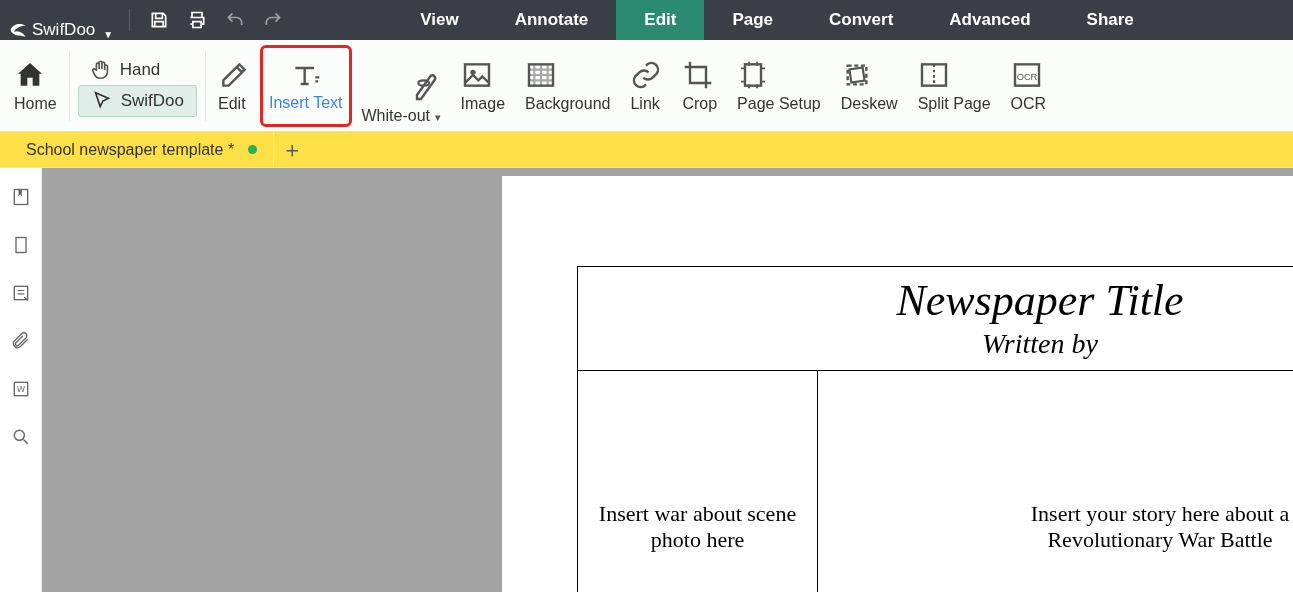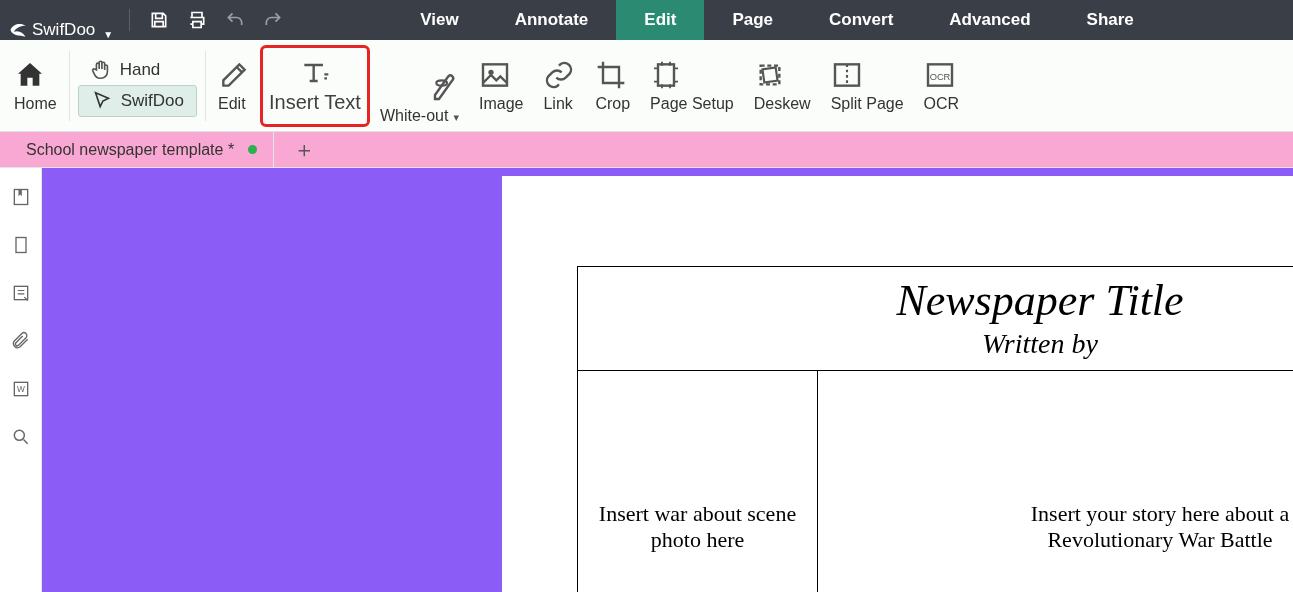"Insert Text" .insert-text-box .lbl { color: #404040 -> #3b82f6; font-size: 20px -> 16px }
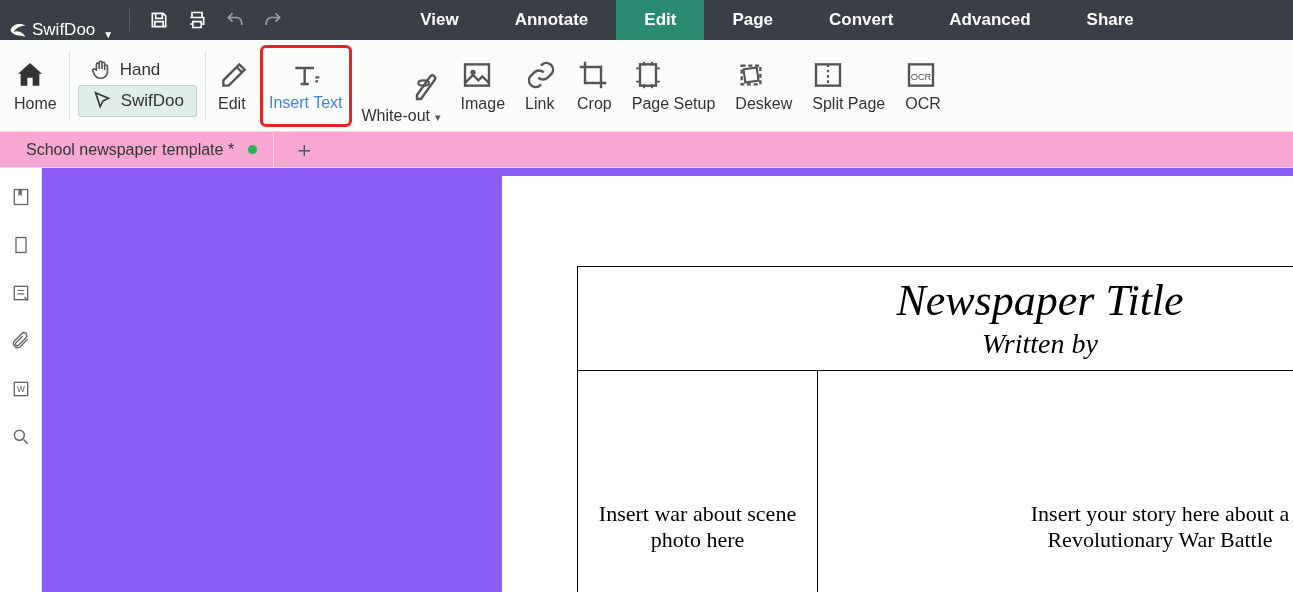"Background" div.rib-group { html: none -> <div> <svg> <rect></rect> <path></path> </svg> <span>Background</span> </div> }
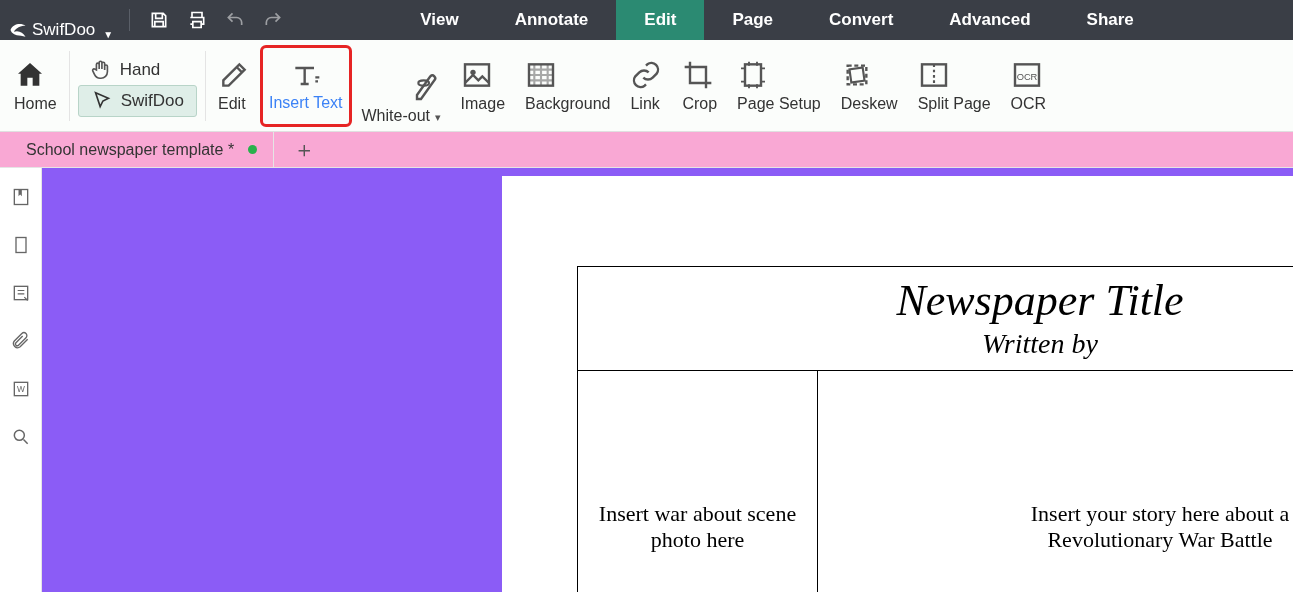"School newspaper template *" .doc-tabs { background: #f9a8d4 -> #fde047; gap: 12px -> none }
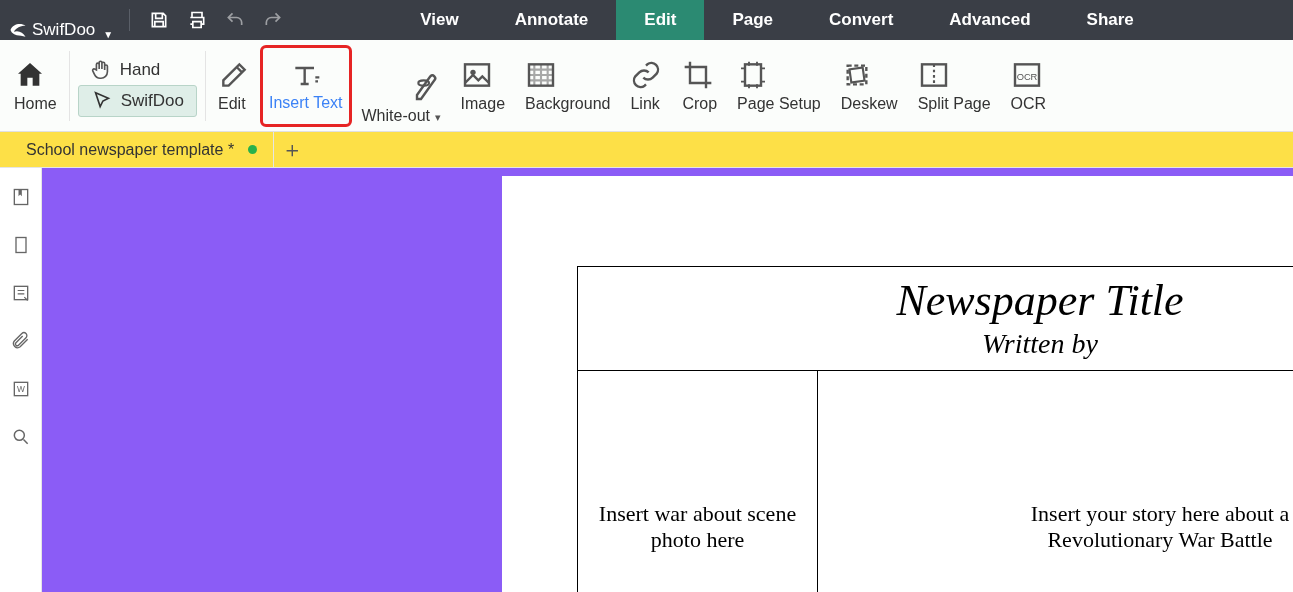"Newspaper Title" .canvas-area { background: #8b5cf6 -> #a3a3a3 }
